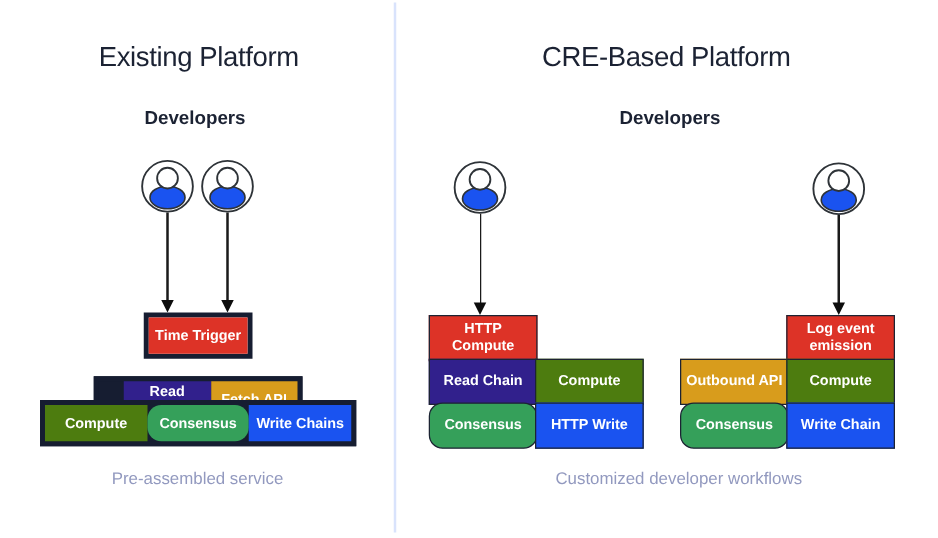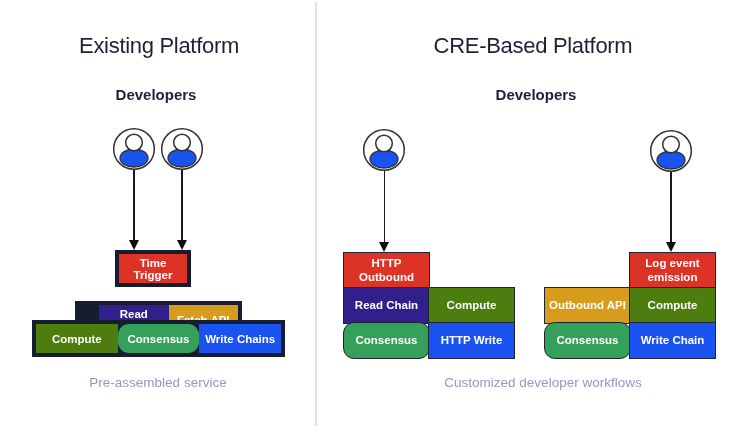"Time Trigger" .tier1 { width: 76px -> 87px }
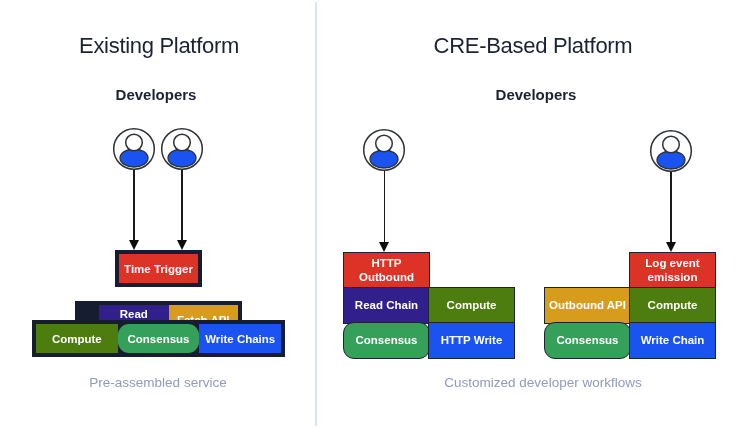"HTTP Outbound" div.cell { text: Outbound -> Compute }
